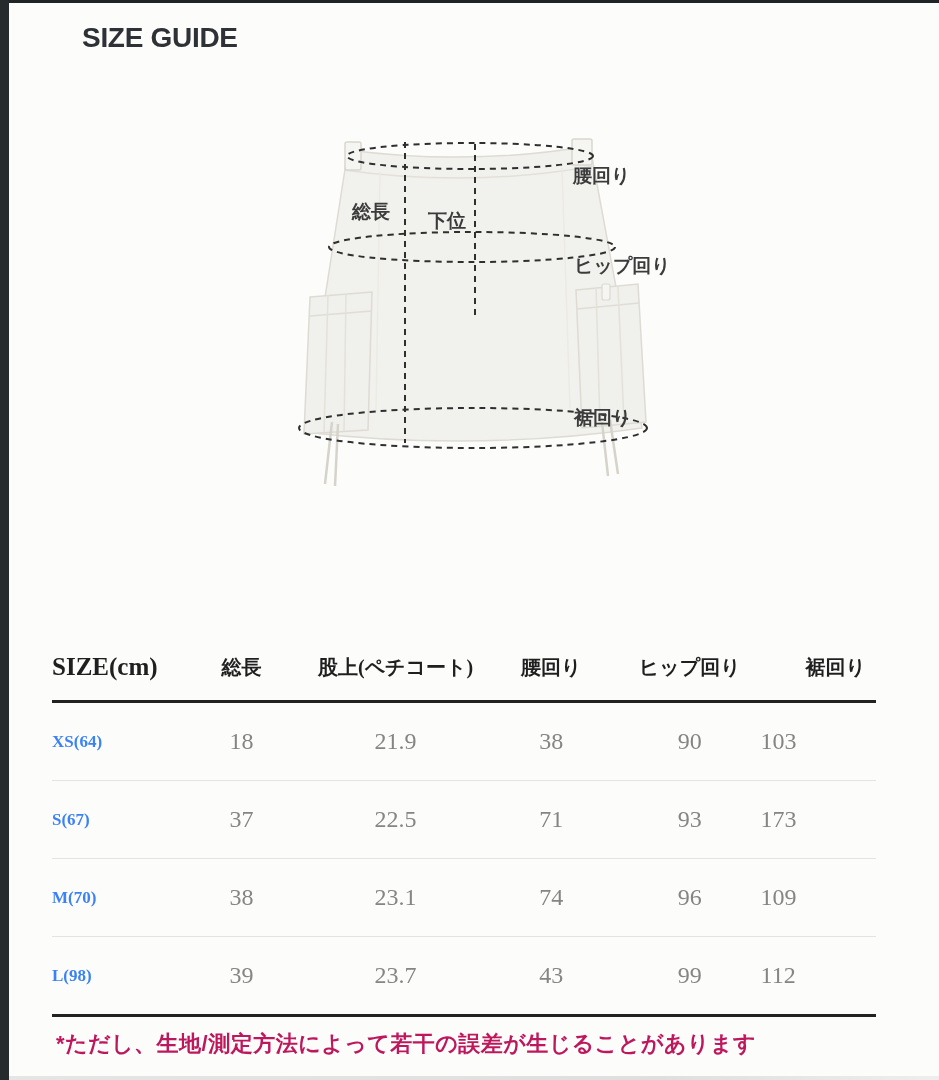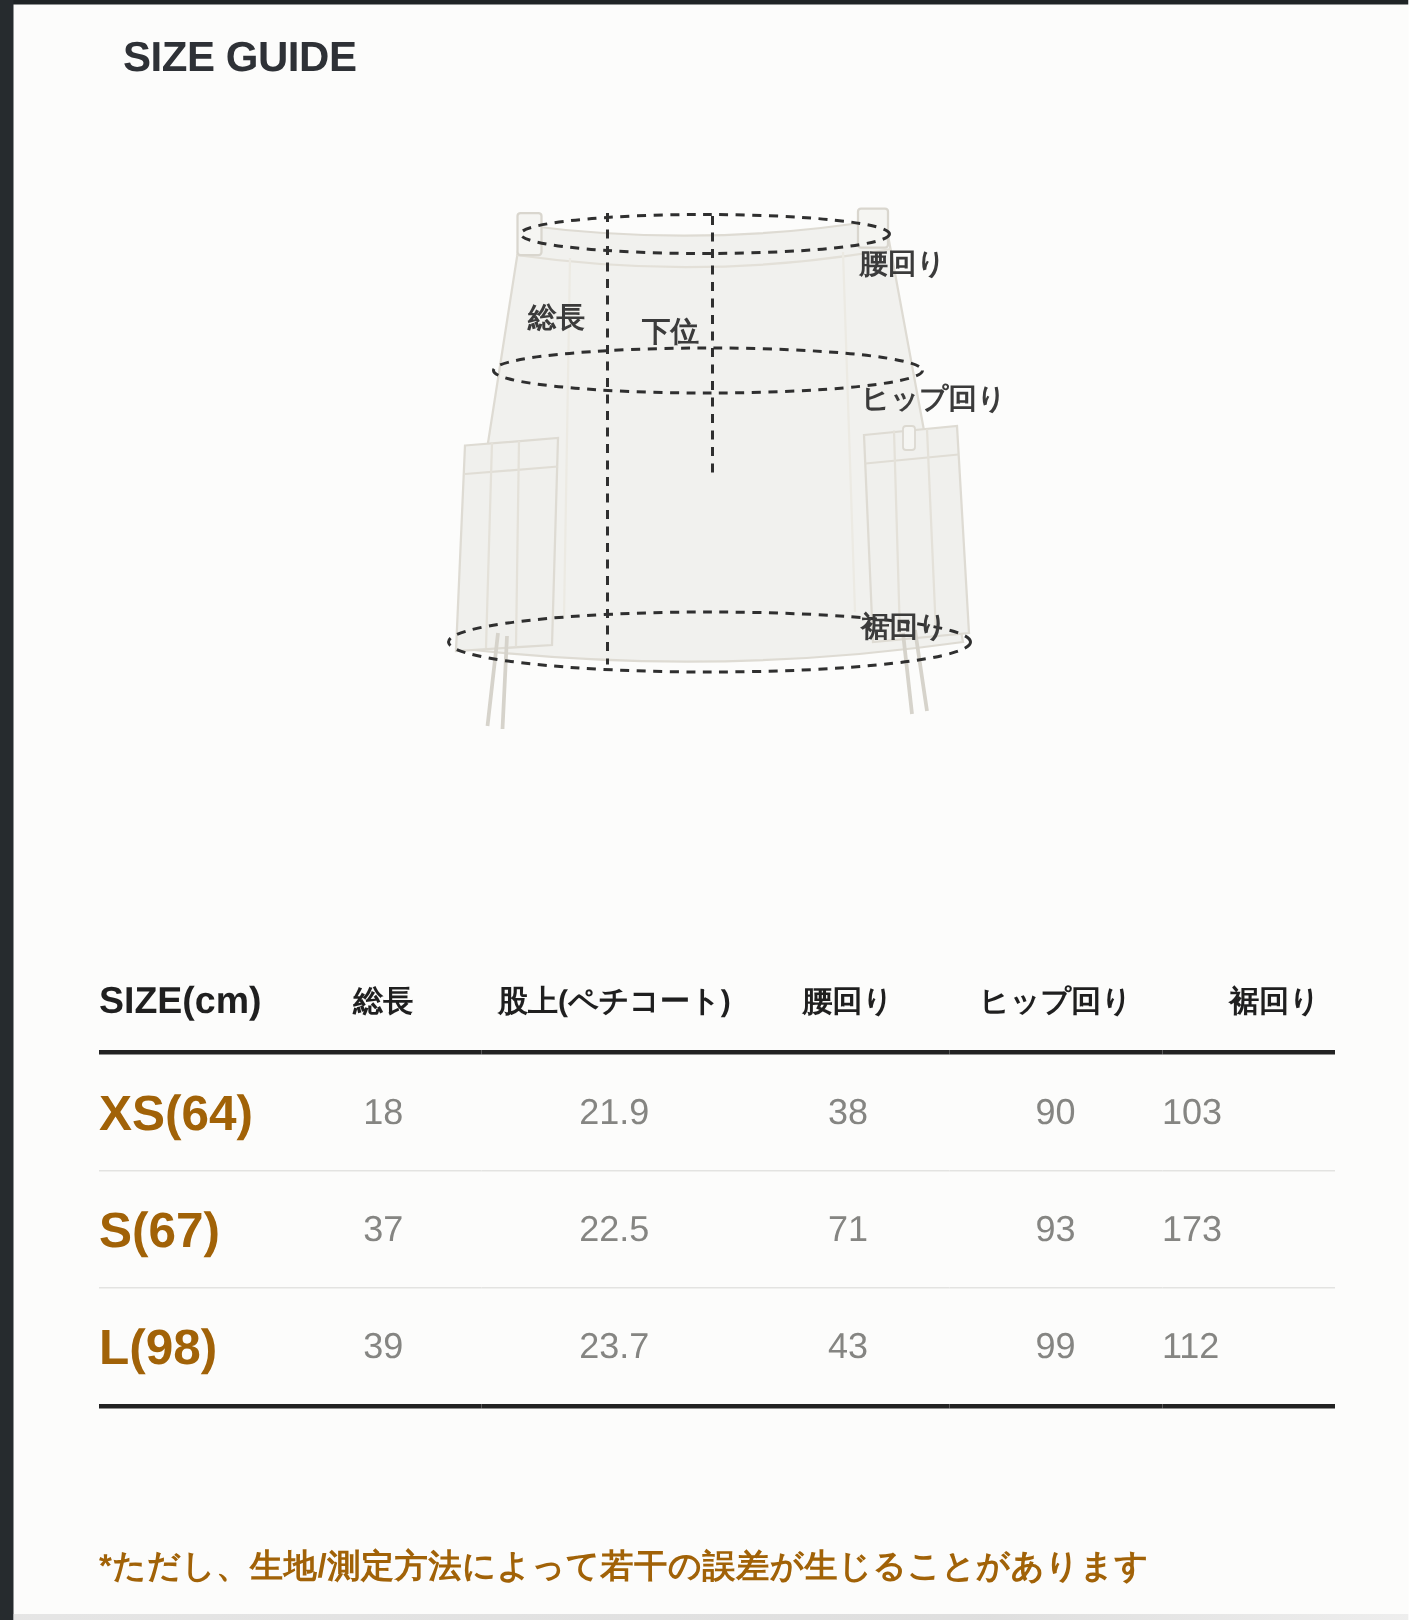"SIZE(cm)" table.size-table { font-family: none -> Liberation Serif, serif; left: 66px -> 52px }
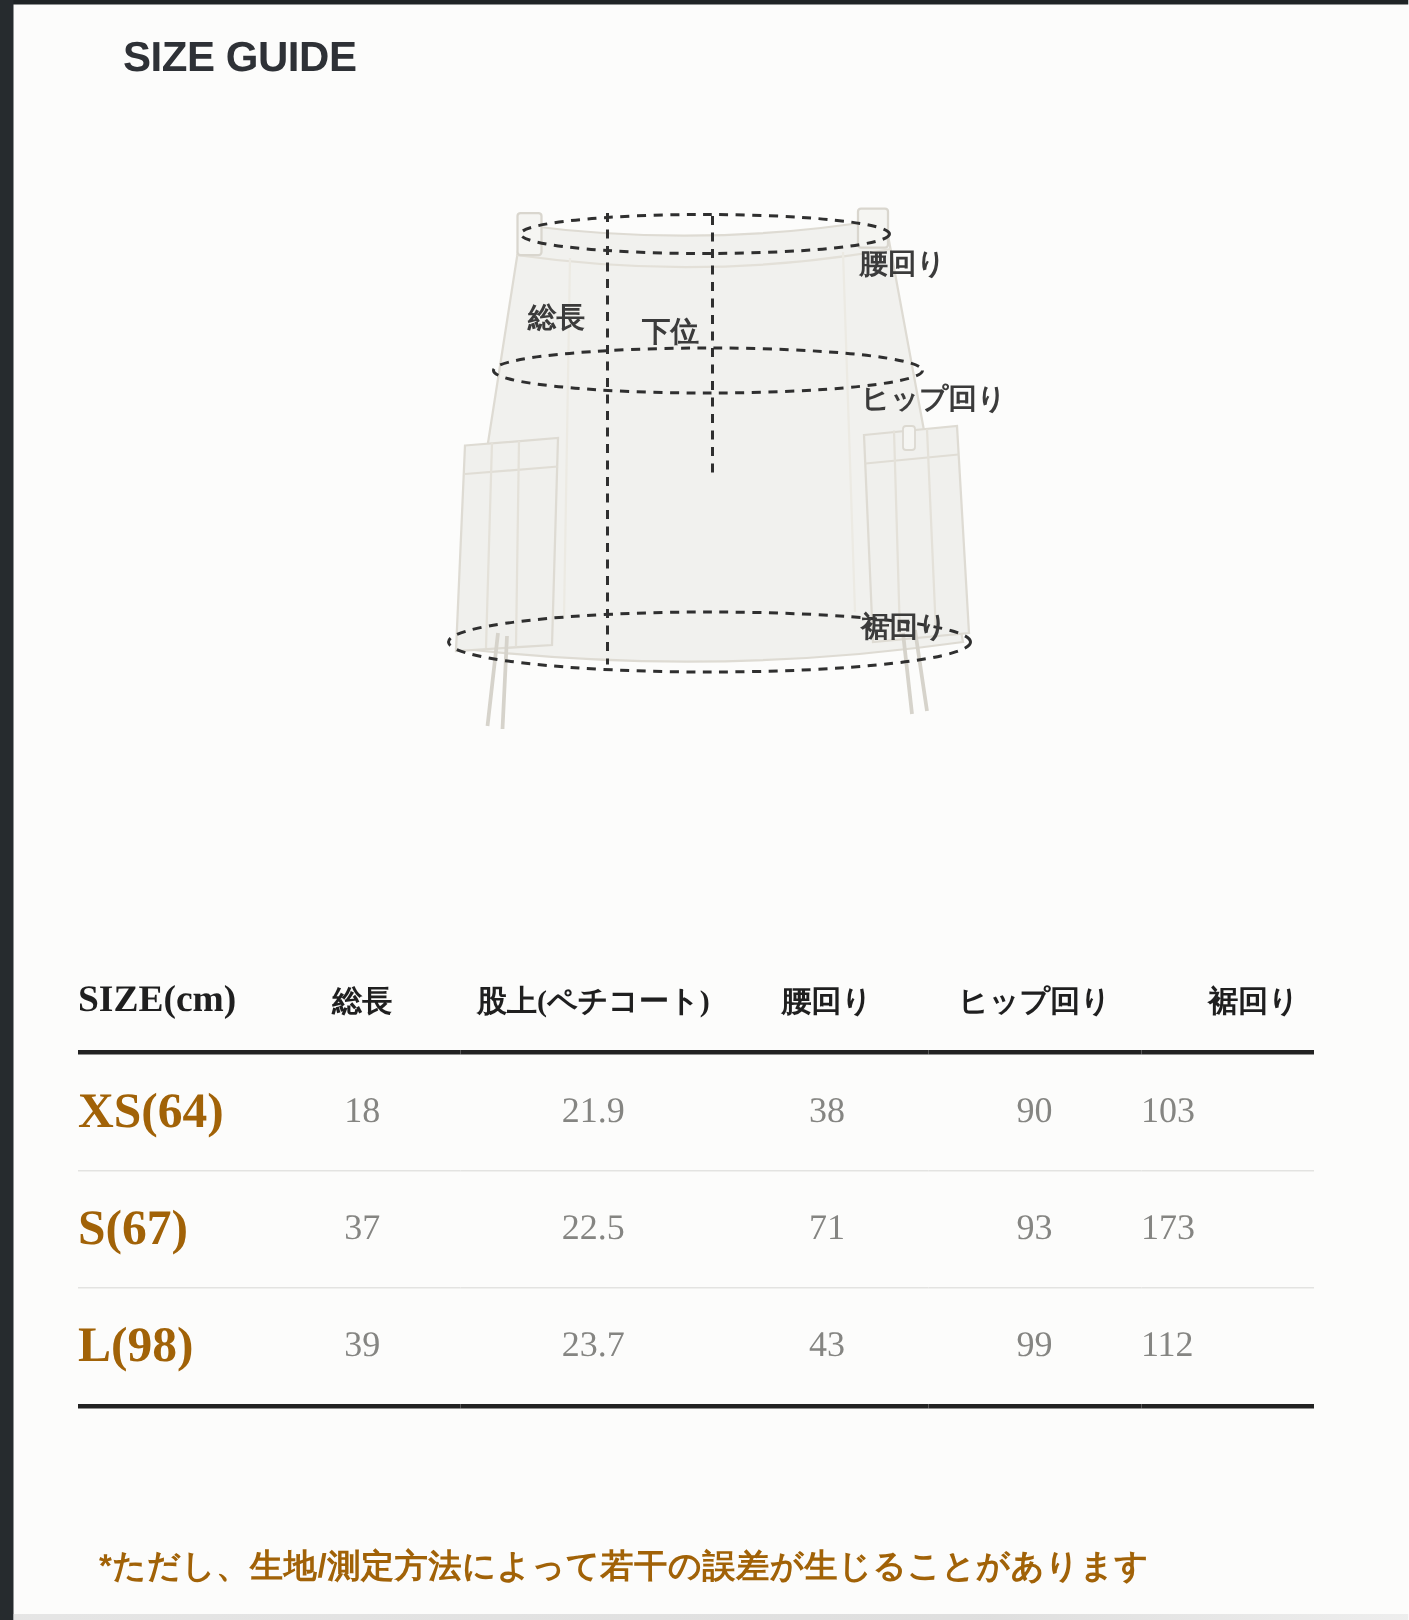"XS(64)" tbody td.cell-size { color: #a16207 -> #3b82f6; font-size: 33px -> 17px }
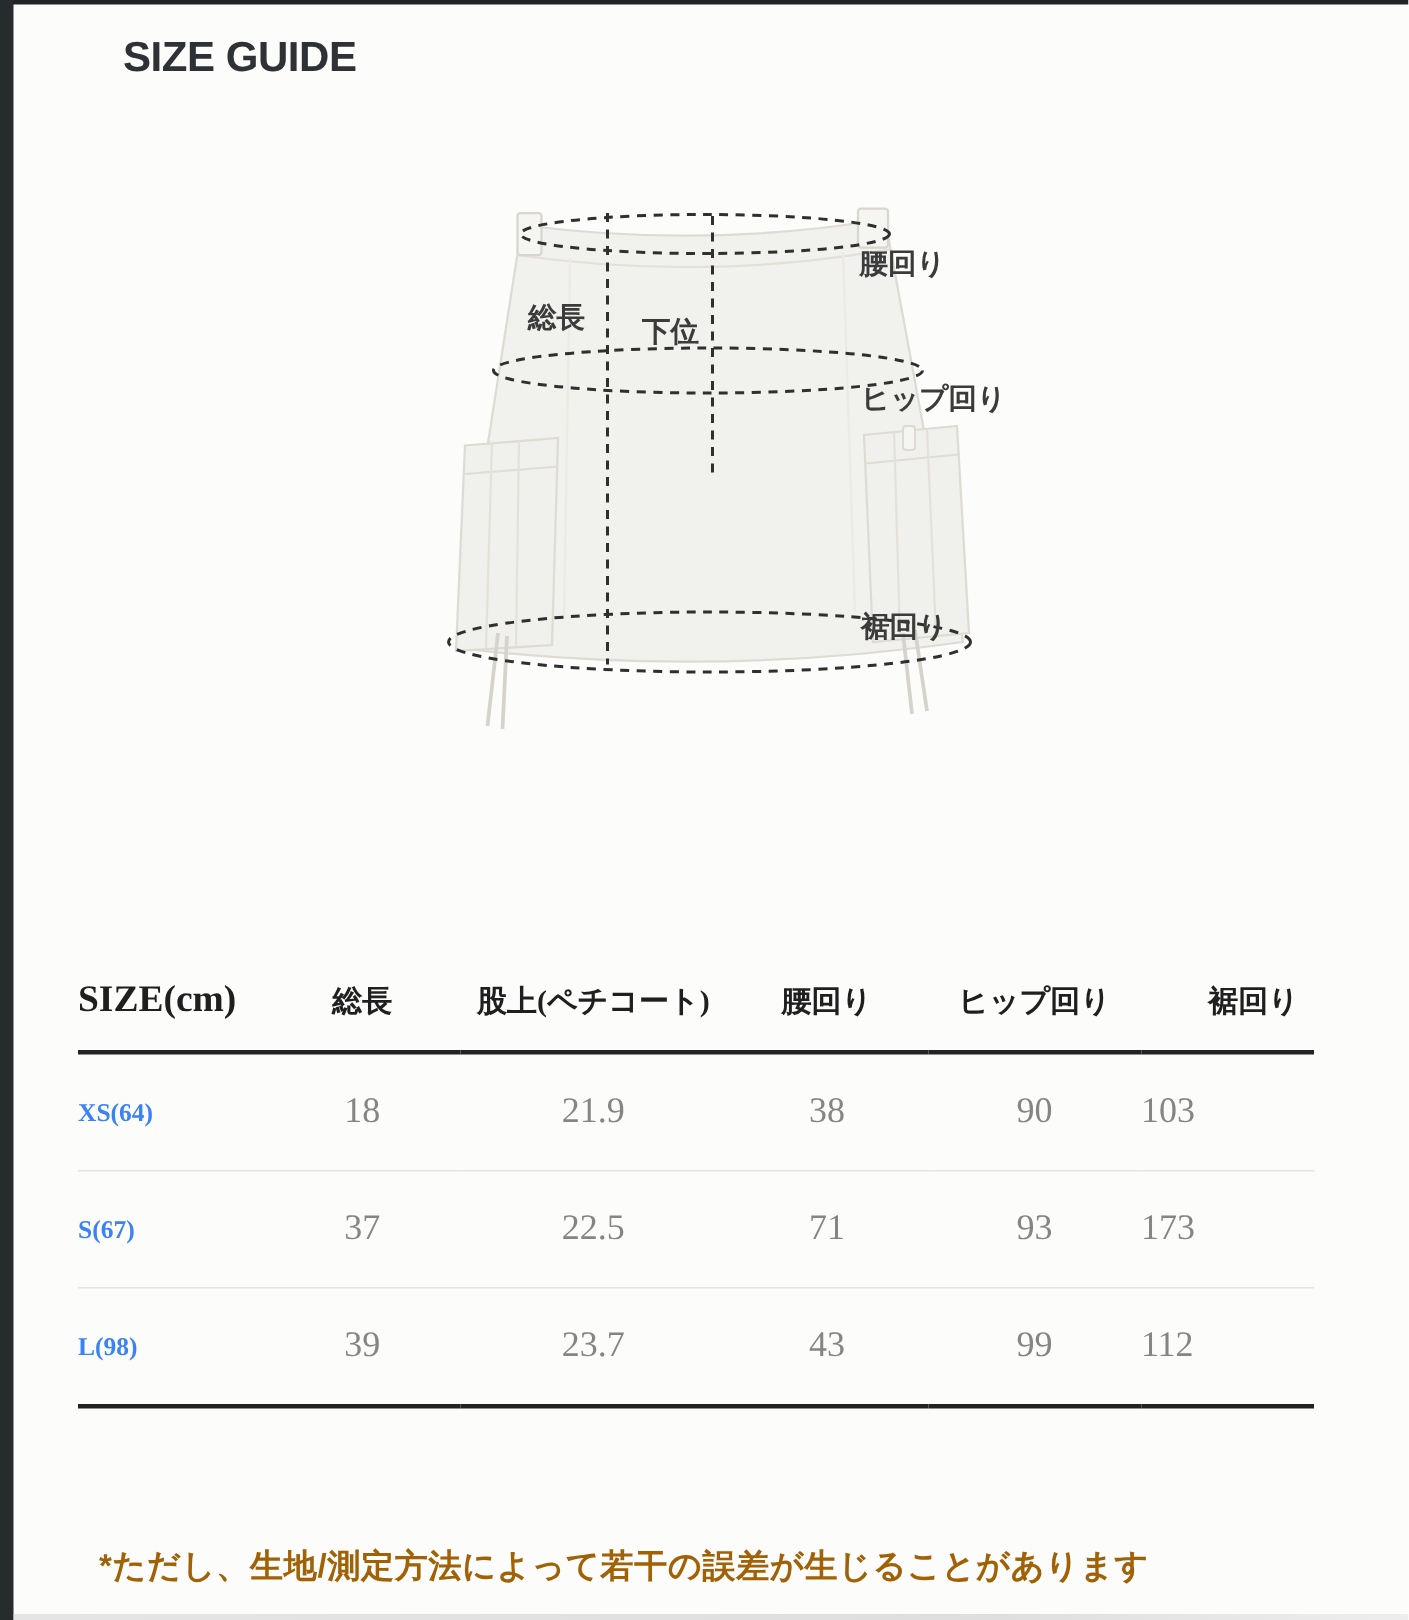"M(70)" tr { html: none -> <tr> <td>M(70)</td> <td>38</td> <td>23.1</td> <td>74</td> <td>96</td> <td>109</td> </tr> }
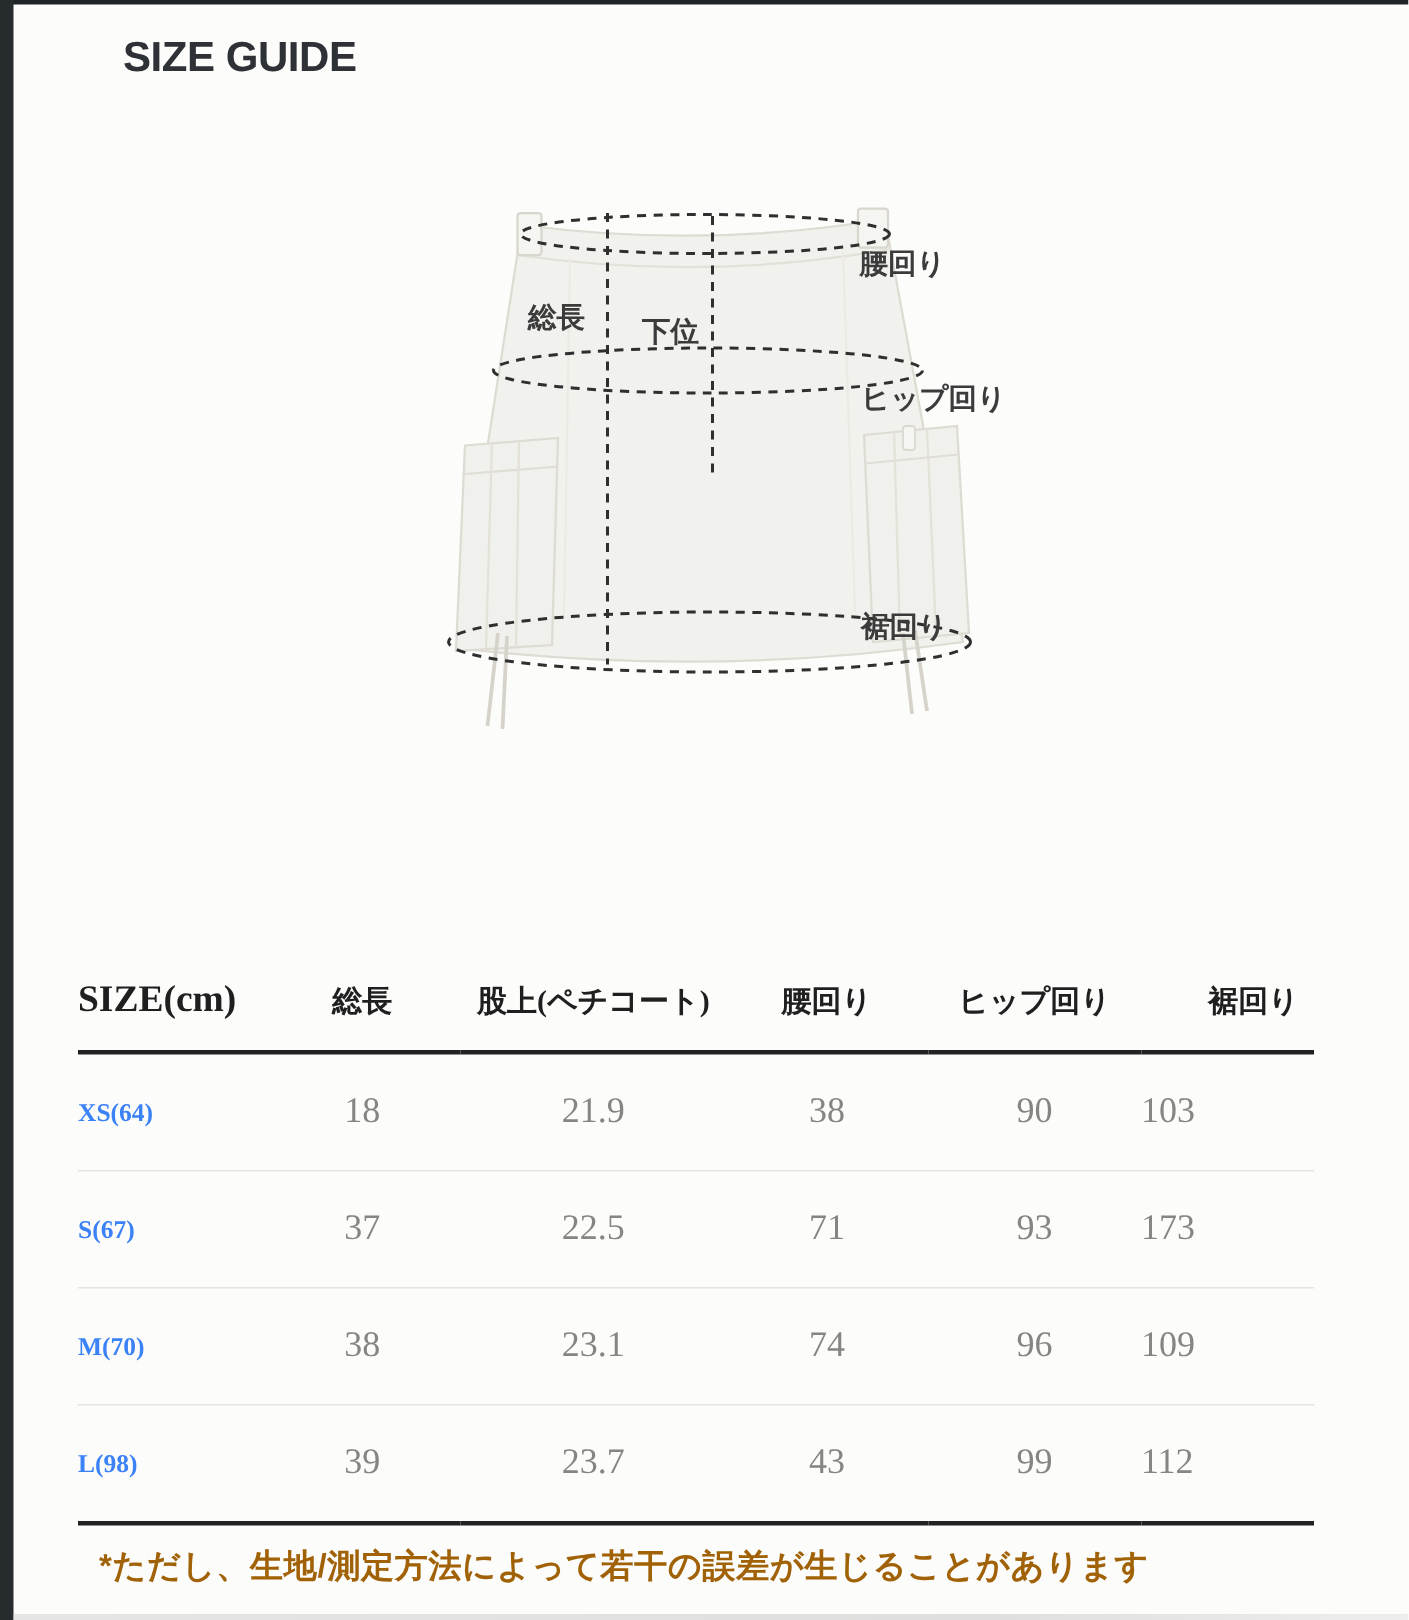"*ただし、生地/測定方法によって若干の誤差が生じることがあります" .footnote { color: #a16207 -> #be185d; left: 66px -> 56px }
